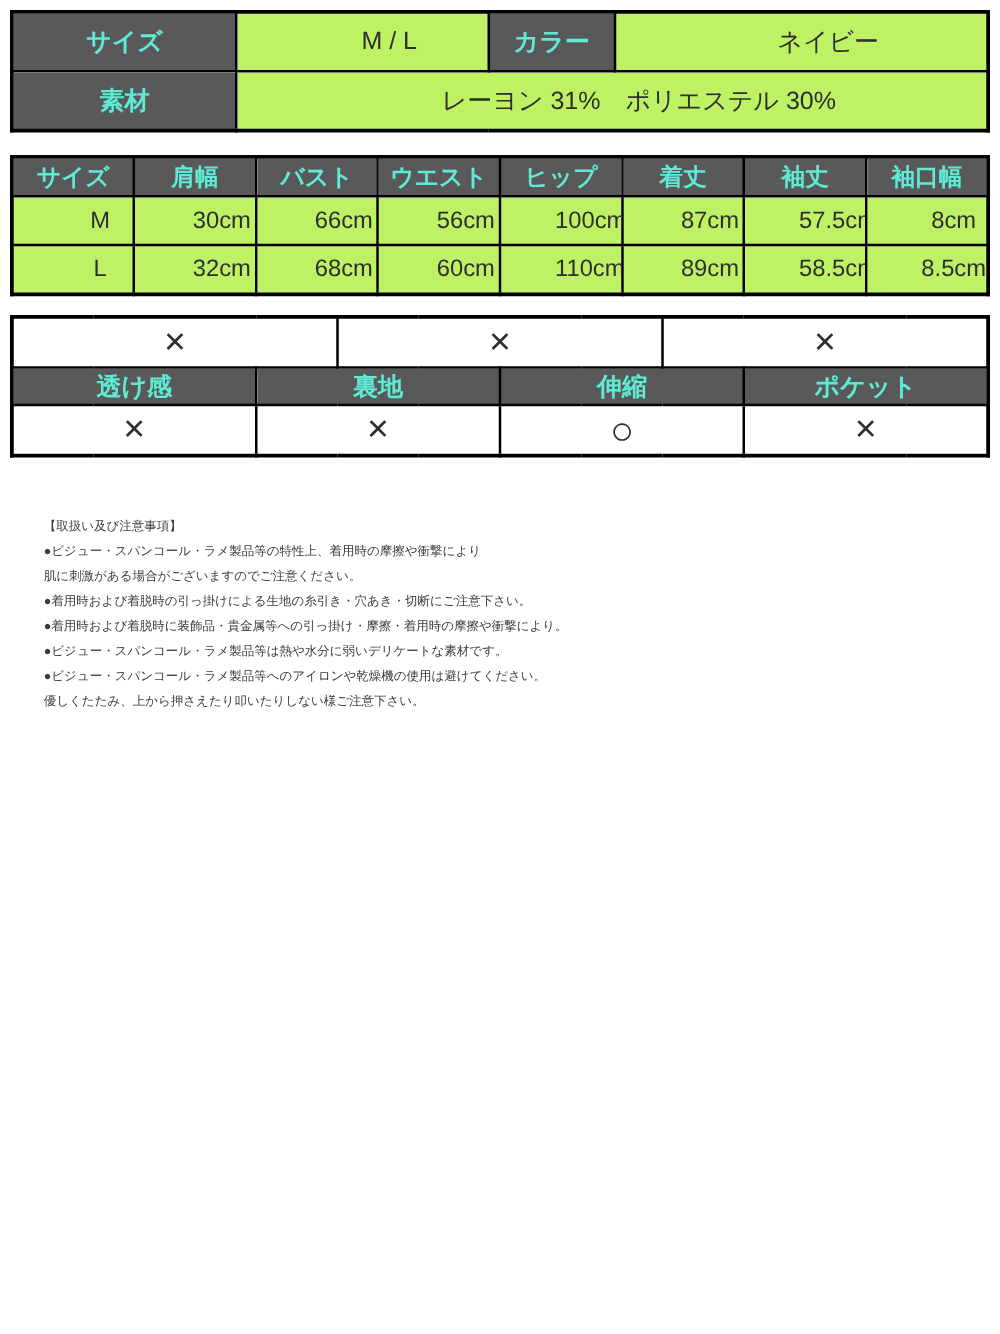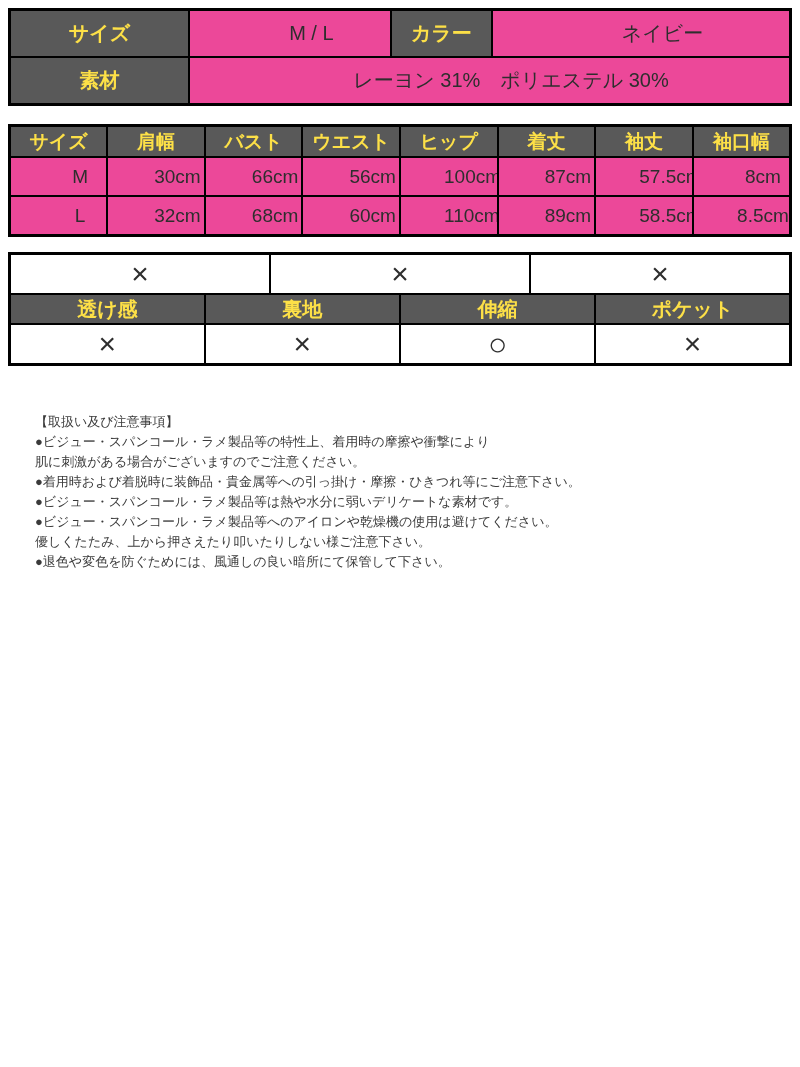"サイズ" .hd { color: #fde047 -> #5eead4 }
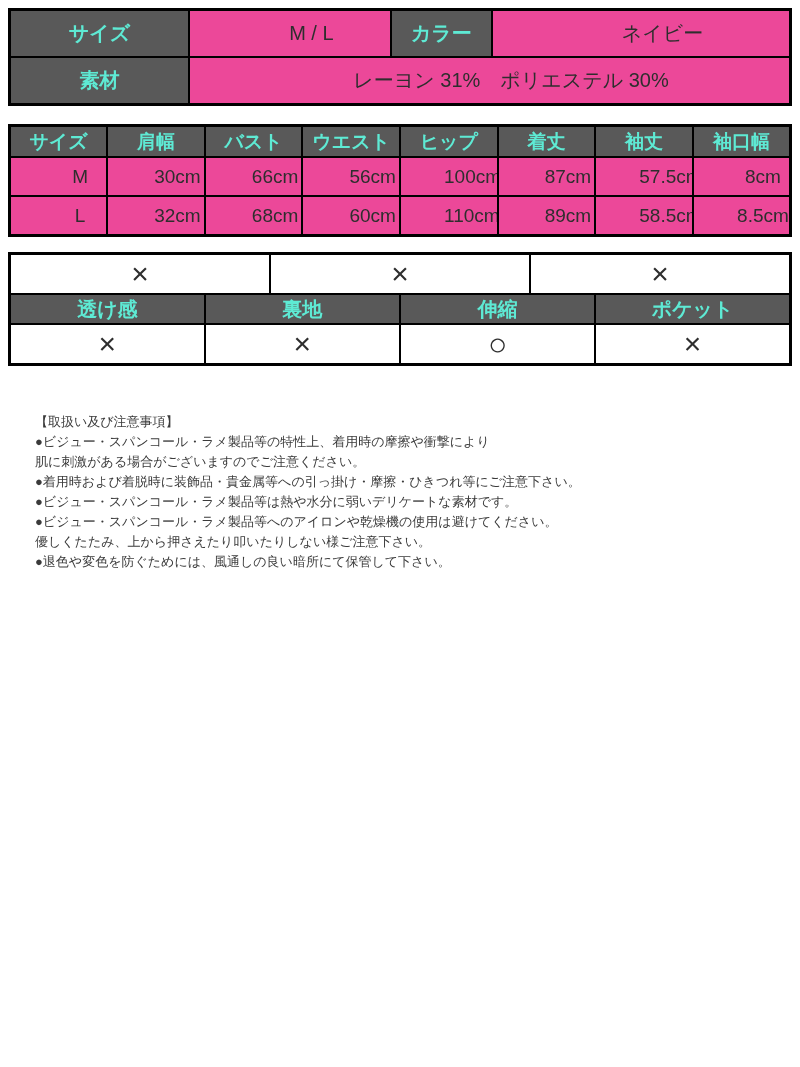"M / L" .val { background: #ec4899 -> #bef264 }
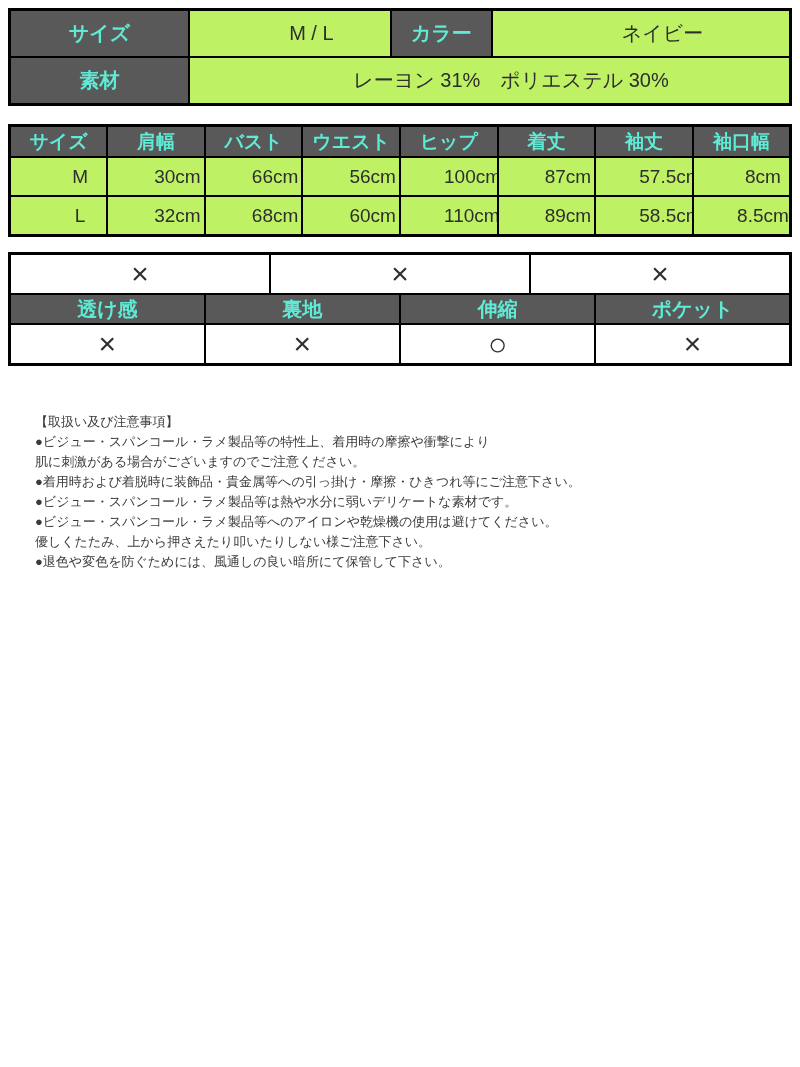"【取扱い及び注意事項】" .notes { font-size: 13px -> 10px }
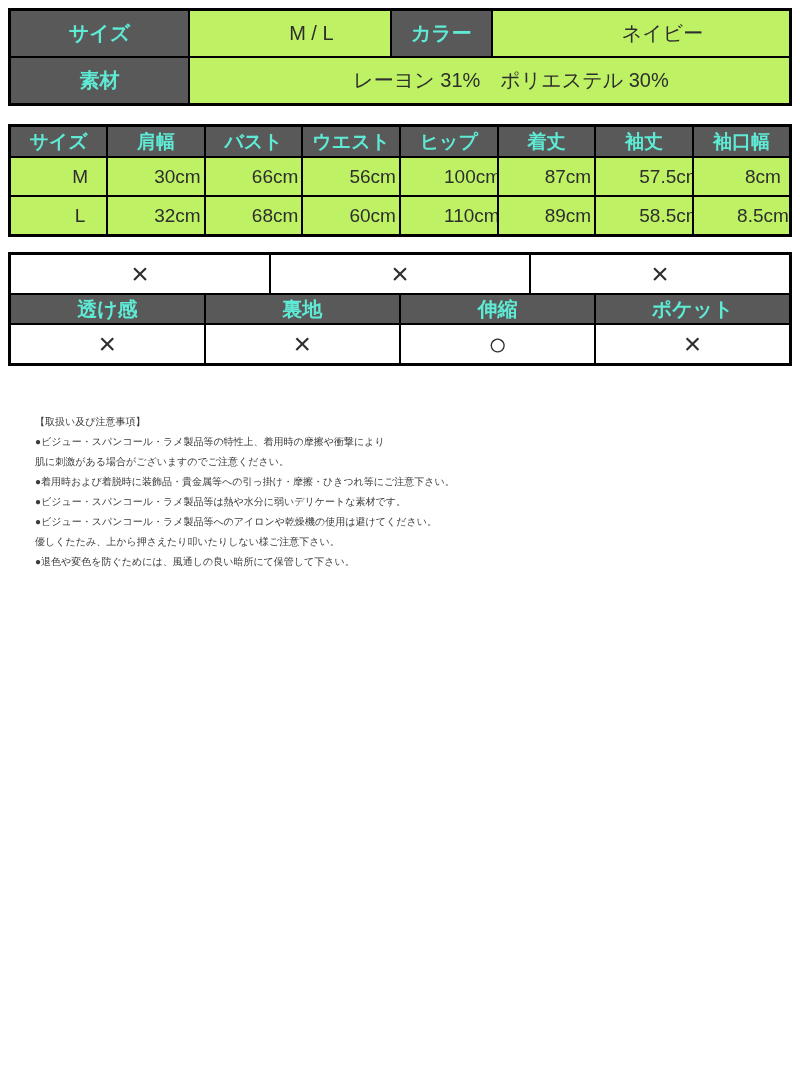"●着用時および着脱時の引っ掛けによる生地の糸引き・穴あき・切断にご注意下さい。" div.line { html: none -> <div>●着用時および着脱時の引っ掛けによる生地の糸引き・穴あき・切断にご注意下さい。</div> }
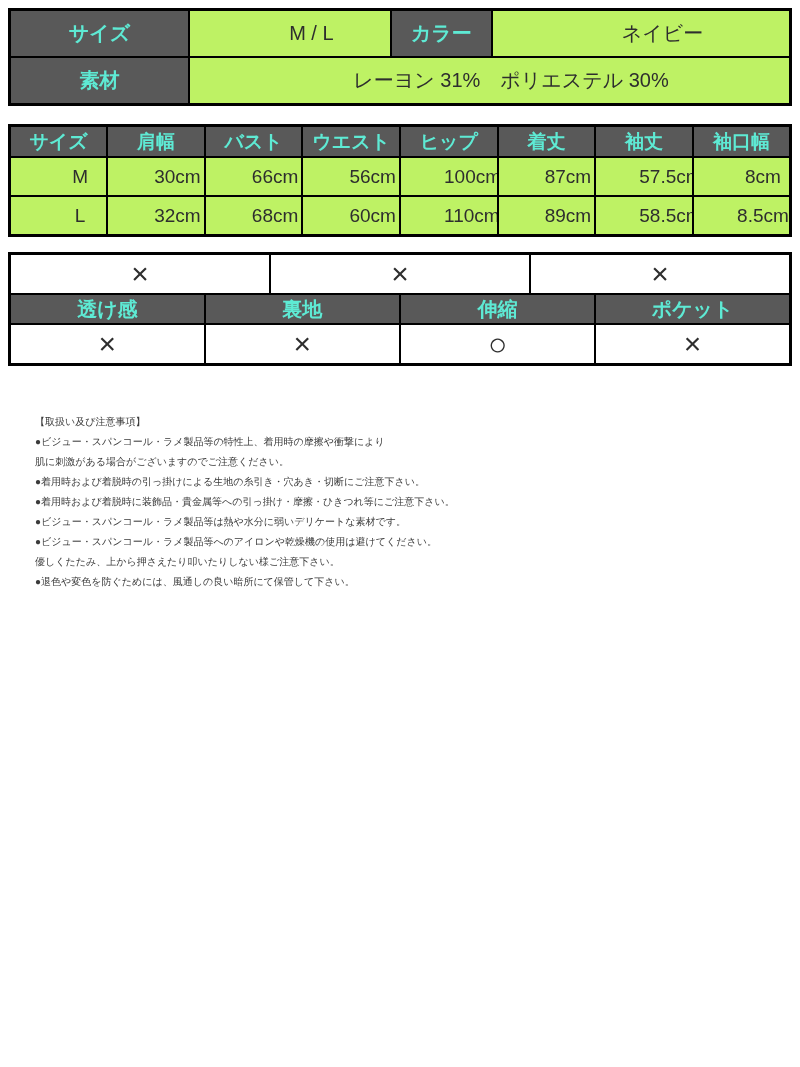"●着用時および着脱時に装飾品・貴金属等への引っ掛け・摩擦・ひきつれ等にご注意下さ" div.line { text: ひきつれ等にご注意下さい -> 着用時の摩擦や衝撃により }
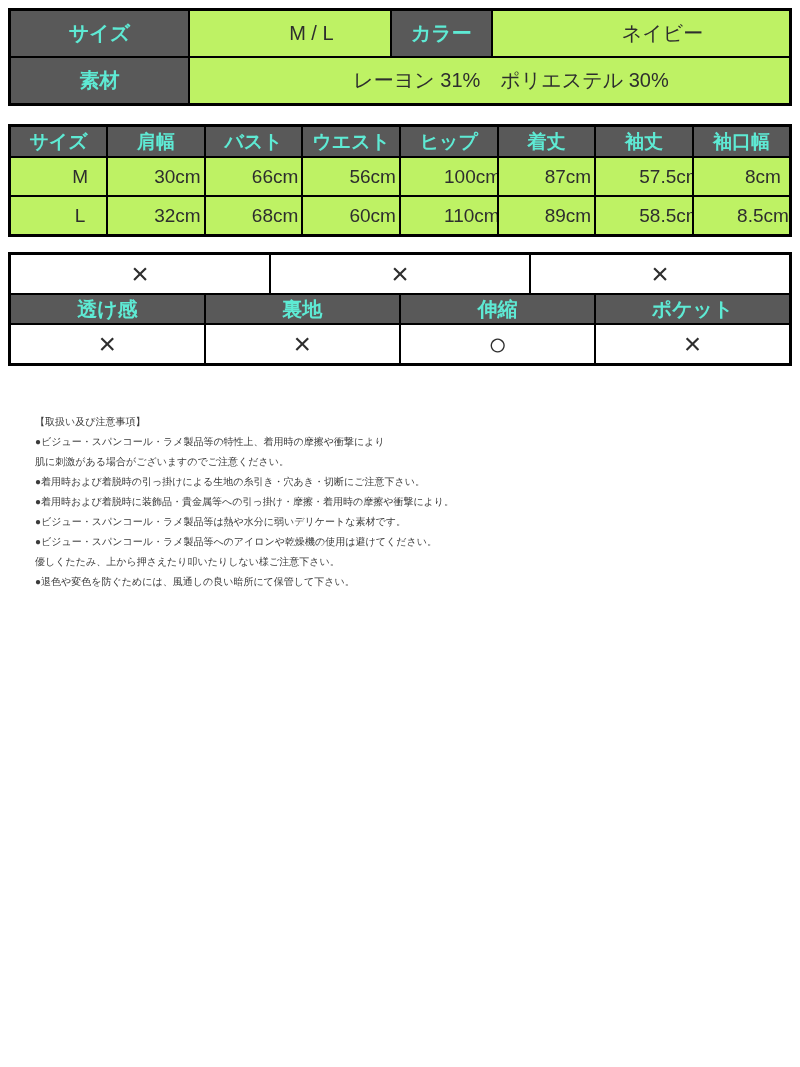"●退色や変色を防ぐためには、風通しの良い暗所にて保管して下さい。" div.line { html: <div>●退色や変色を防ぐためには、風通しの良い暗所にて保管して下さい。</div> -> none }
